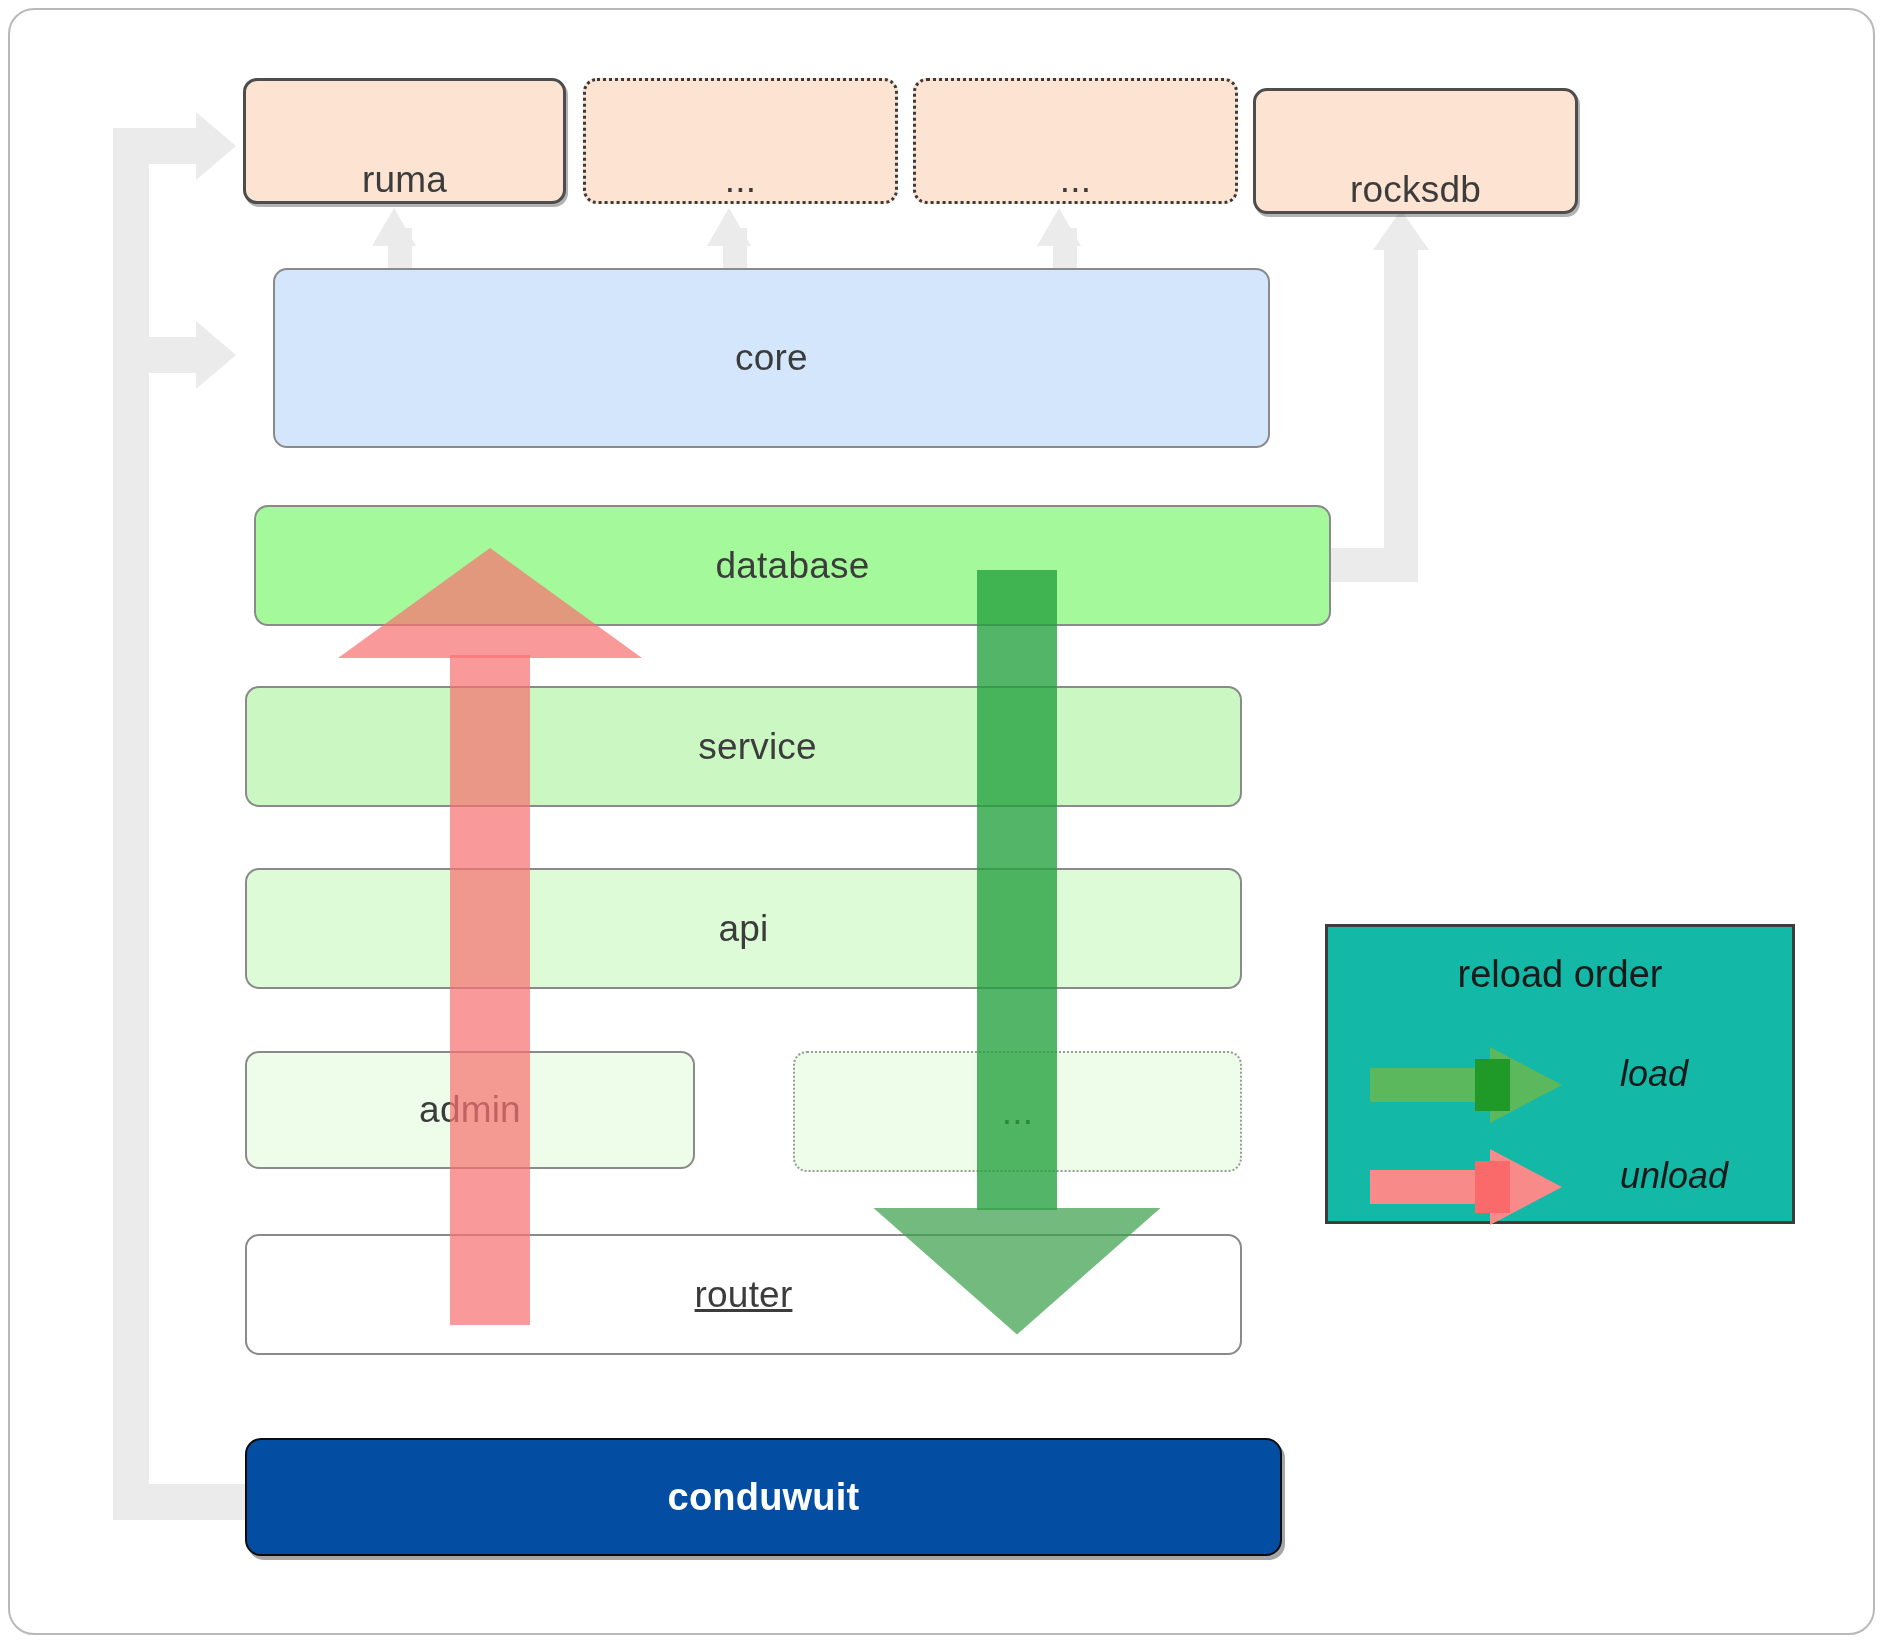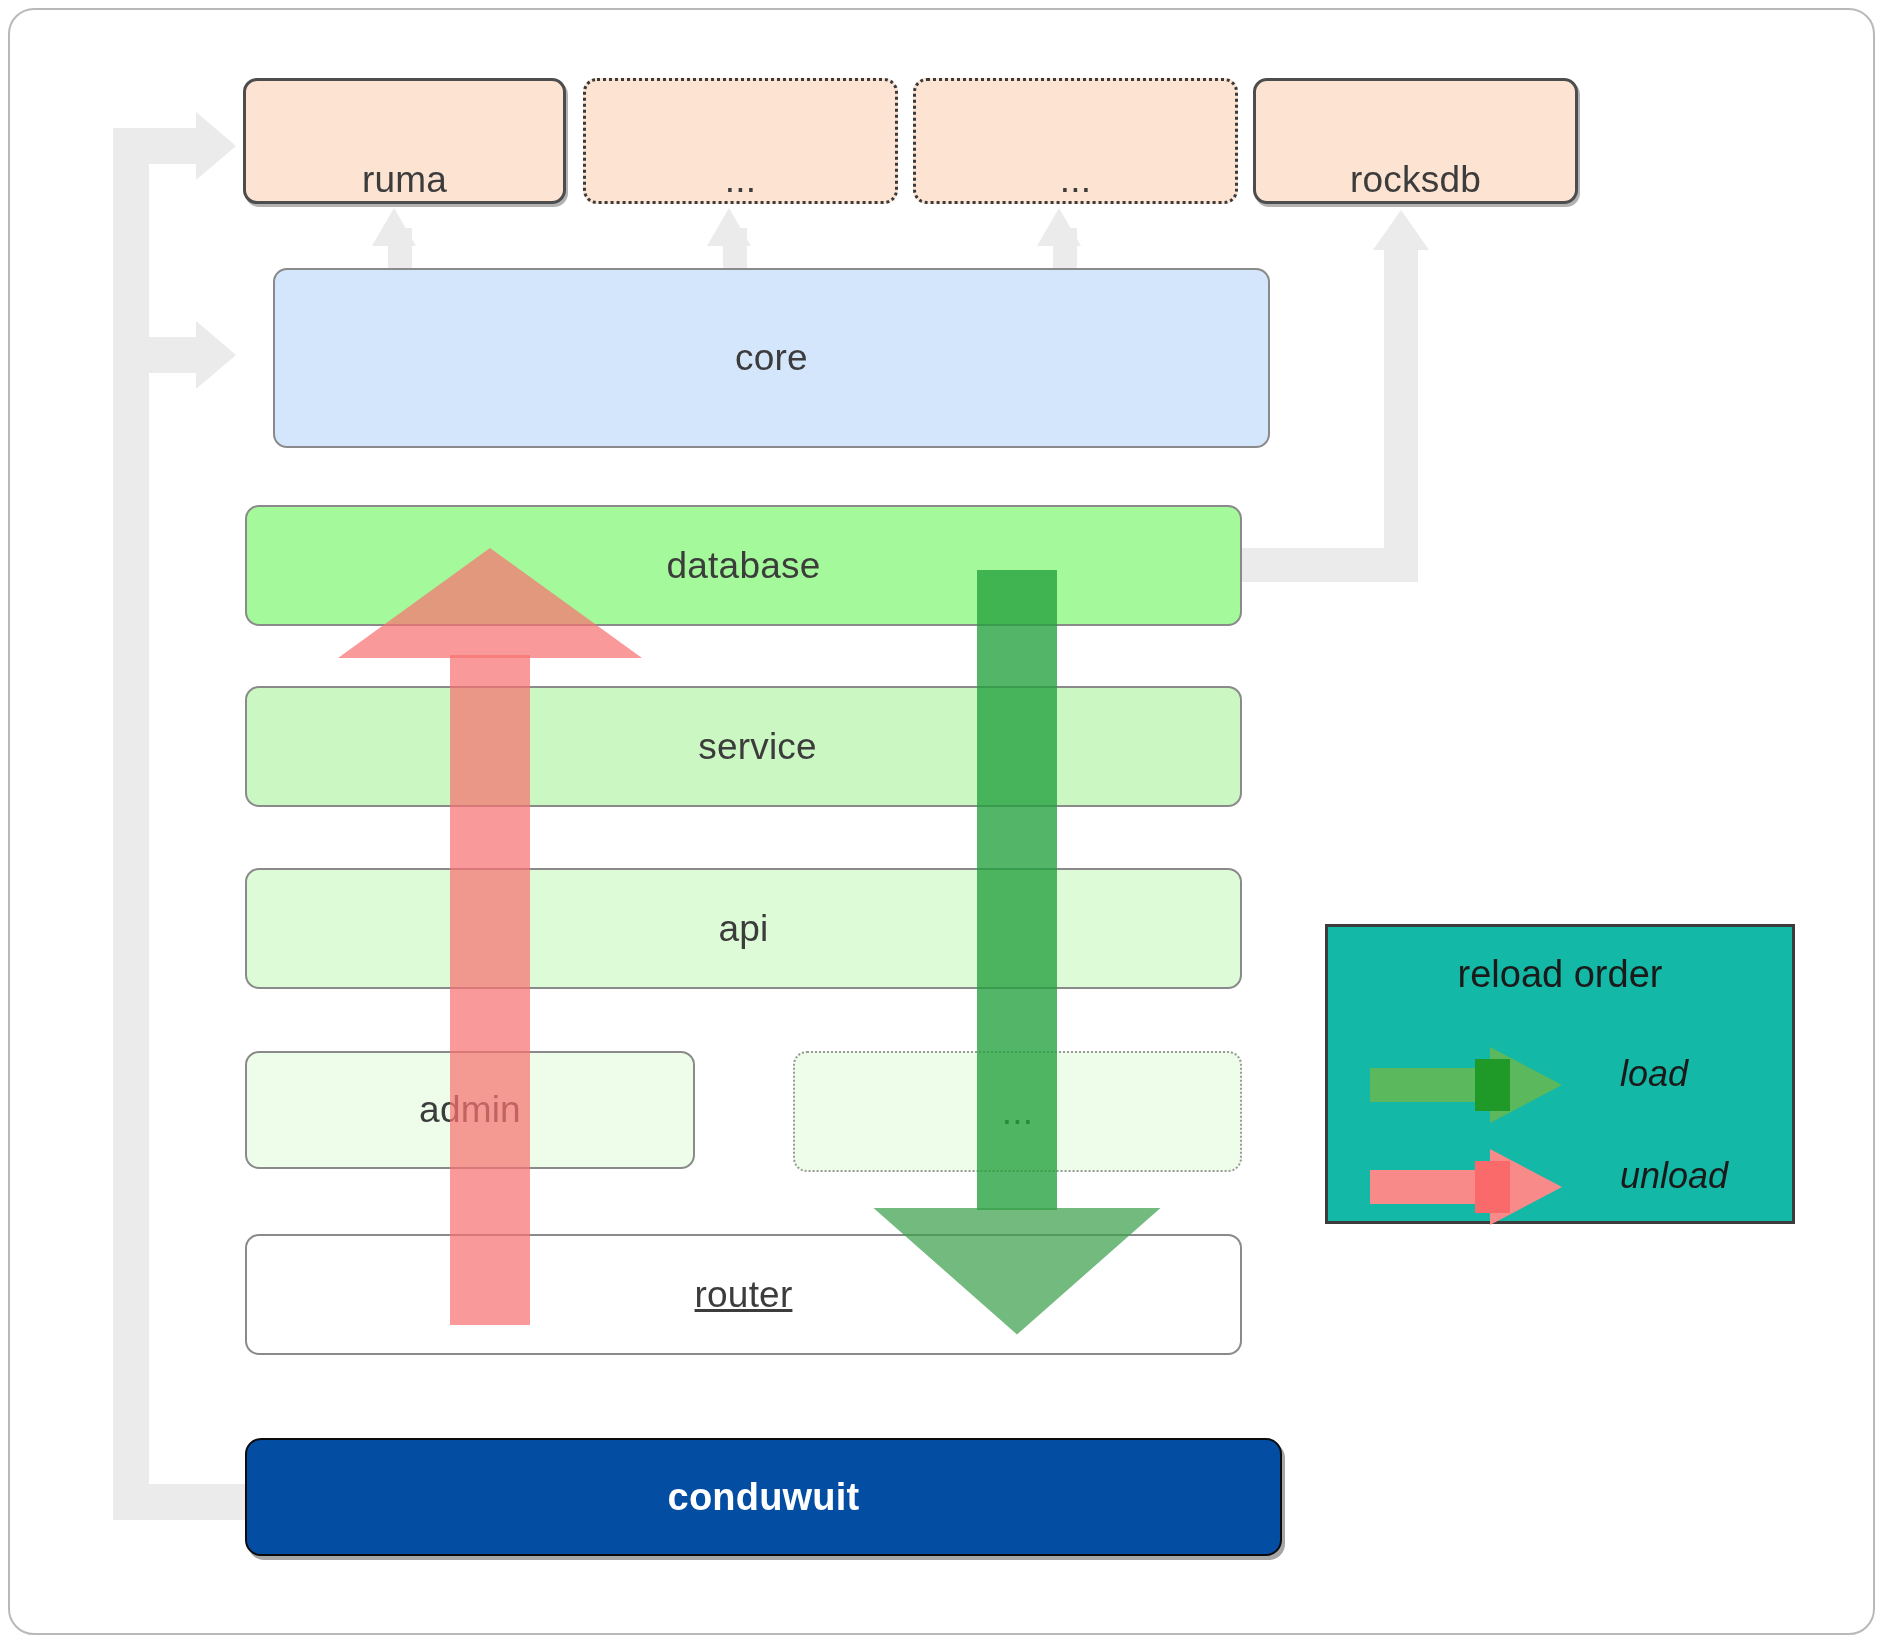"rocksdb" div.node { top: 78px -> 88px }
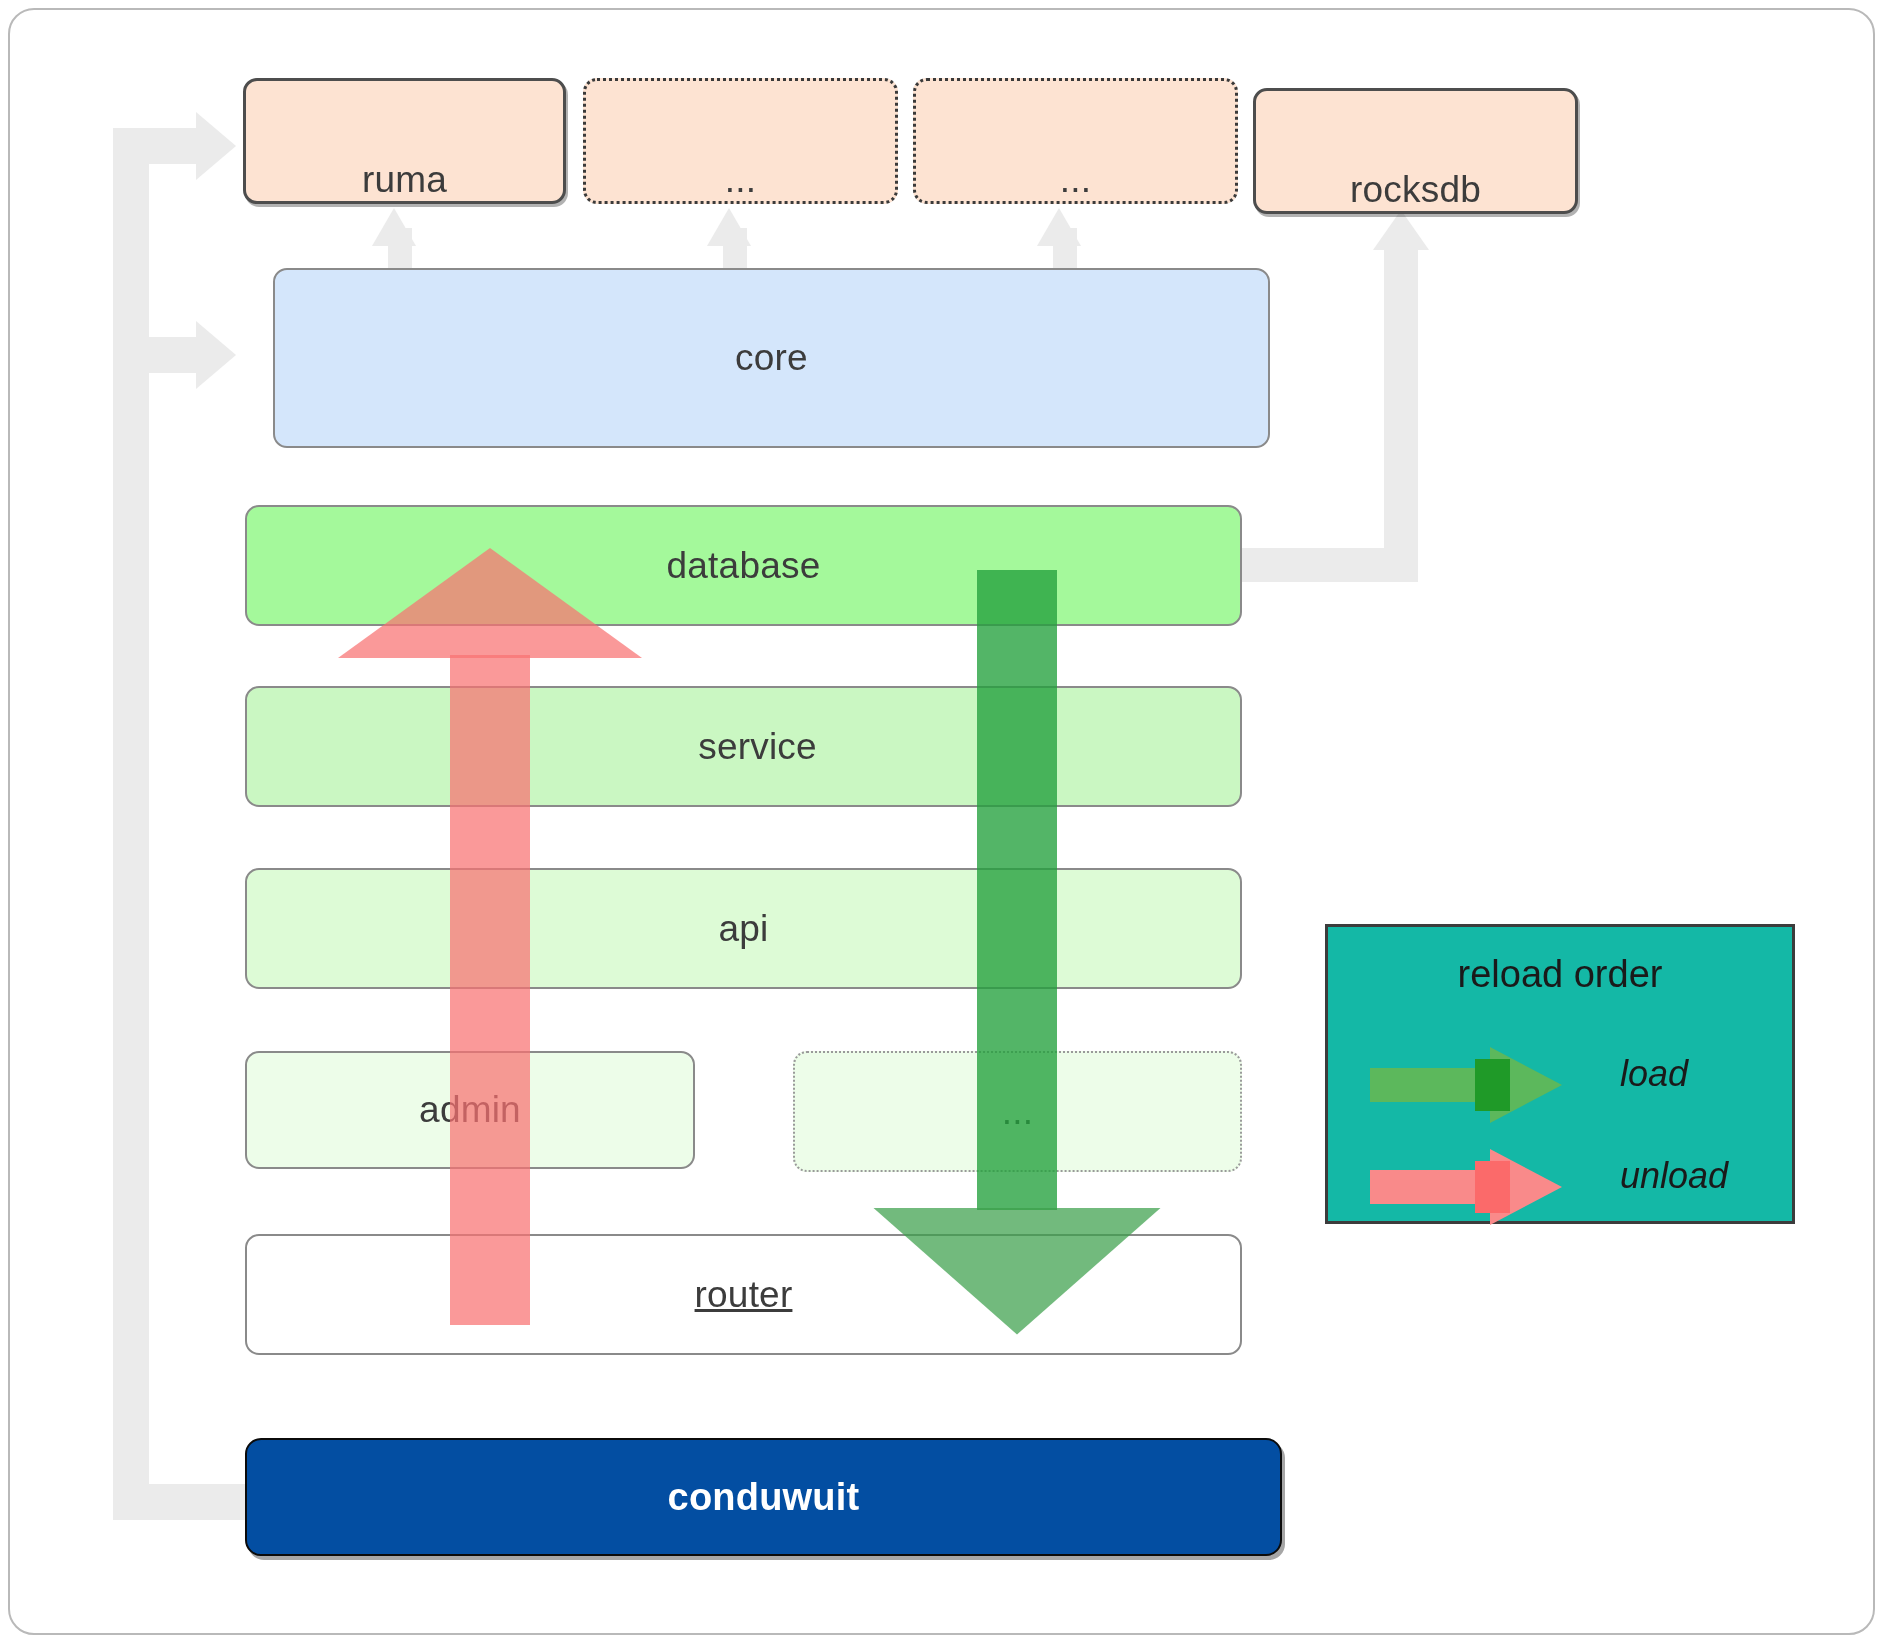"database" div.node { left: 245px -> 254px; width: 997px -> 1077px }
